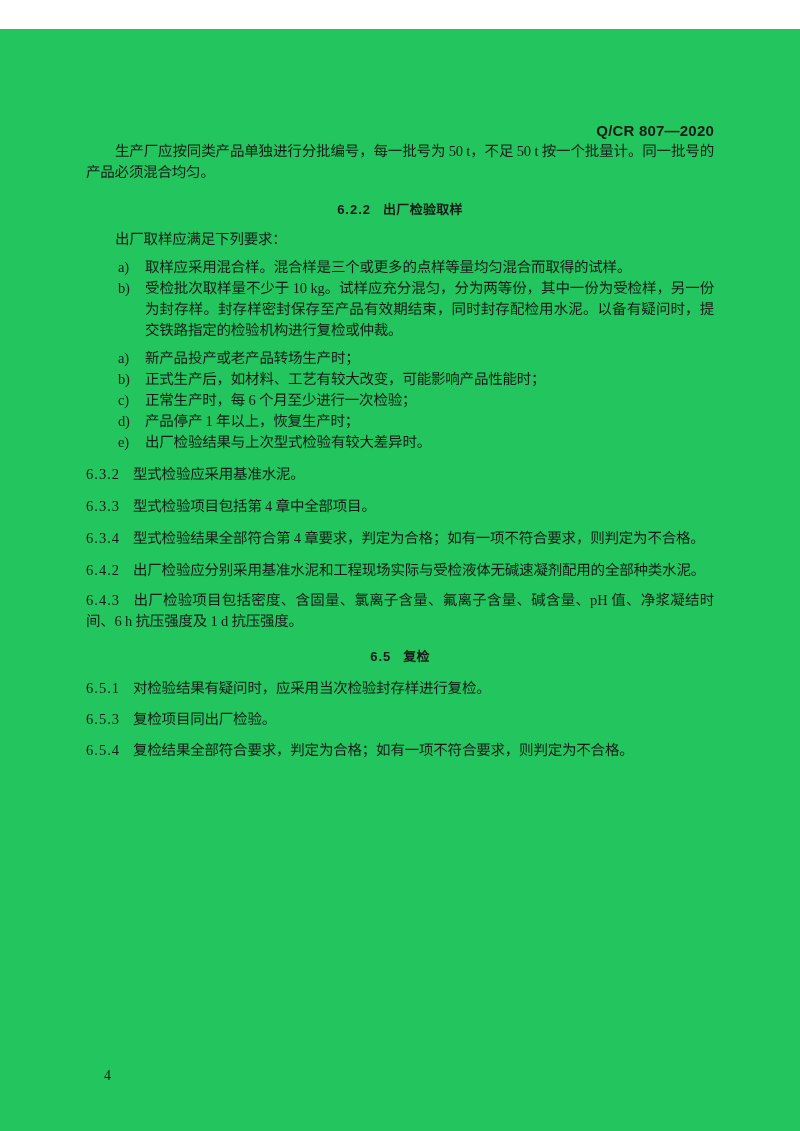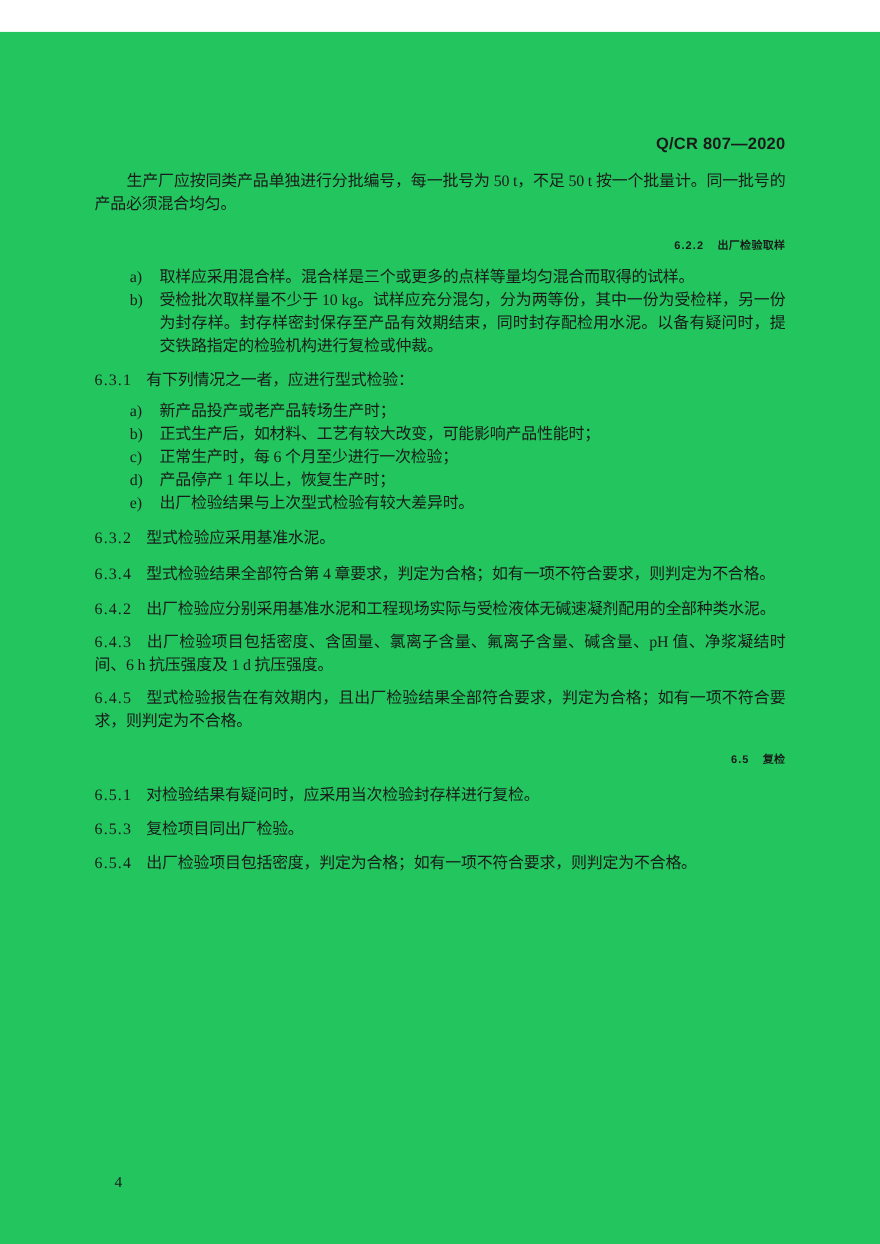"生产厂应按同类产品单独进行分批编号，每一批号为 50 t，不足 50 t" .content { top: 126px -> 112px }
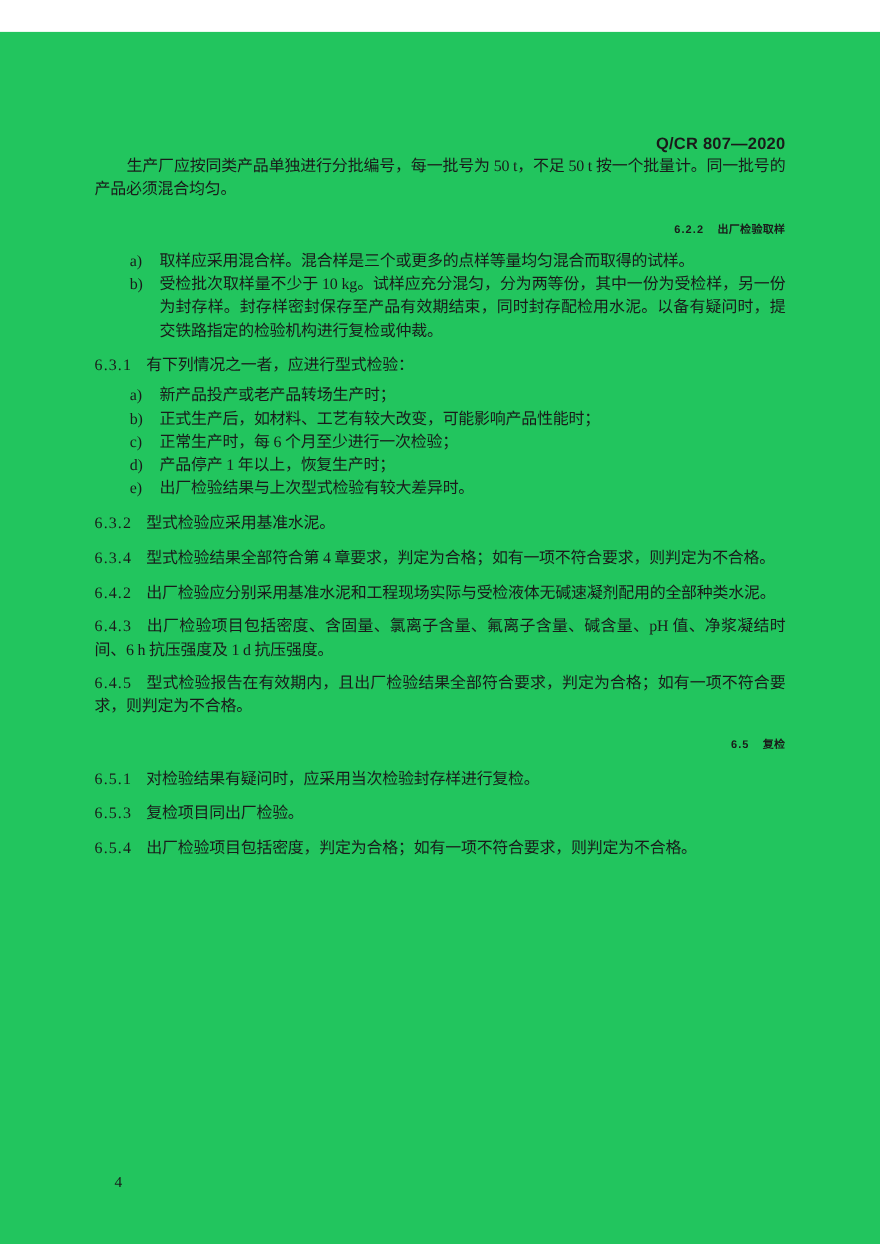"6.2.2 出厂检验取样" .h { font-size: 10px -> 13px; text-align: right -> center }
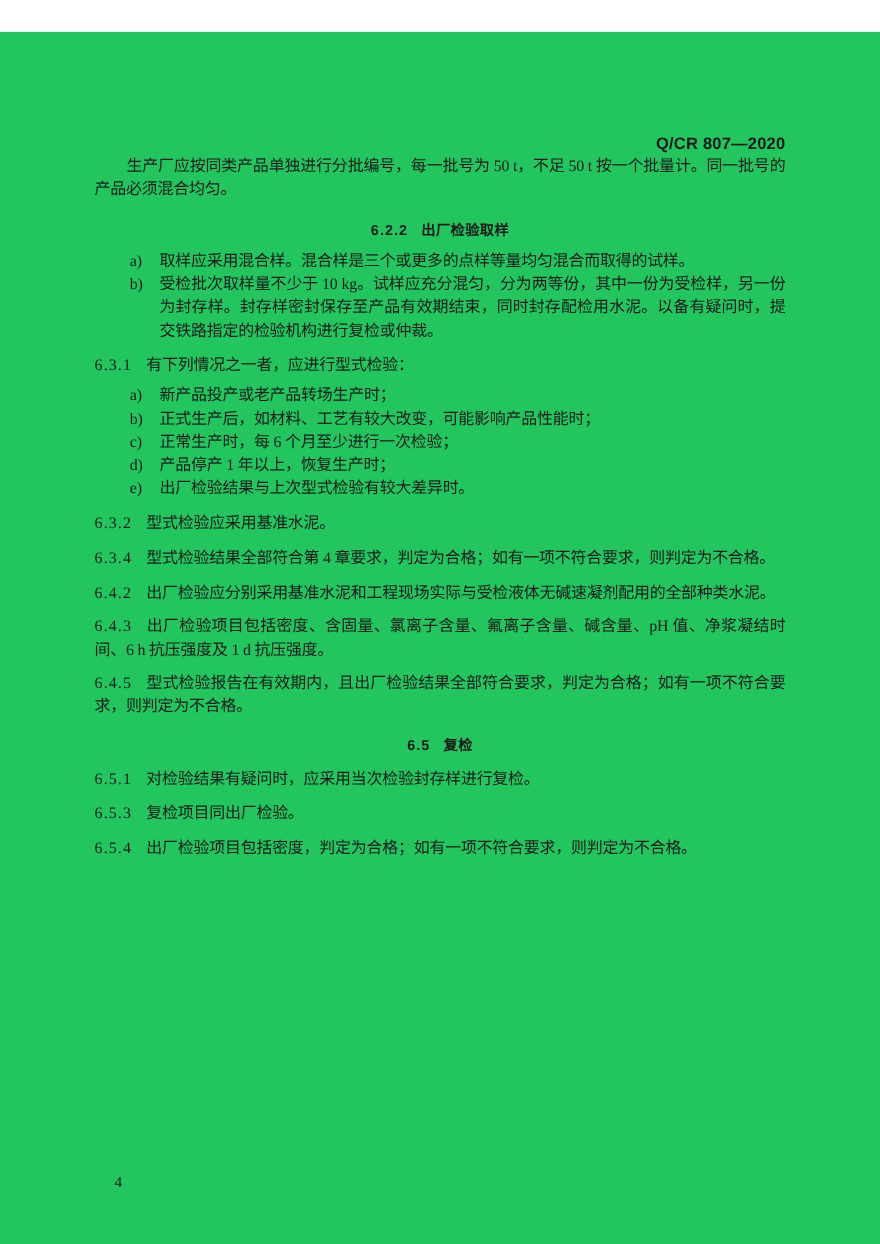"出厂取样应满足下列要求：" p.para { html: none -> <p>出厂取样应满足下列要求：</p> }
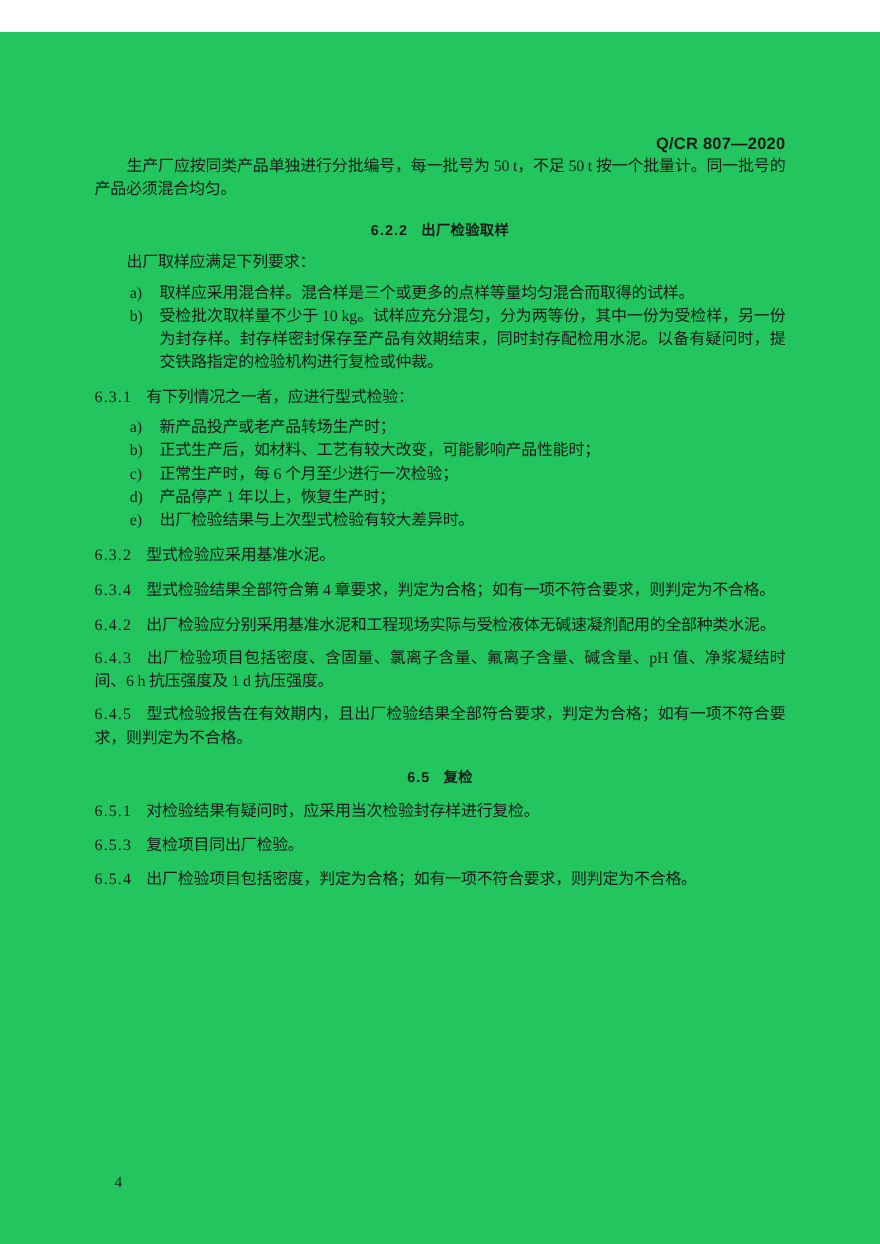"6.3.1 有下列情况之一者，应进行型式检验：" p.clause { html: <p><span>6.3.1</span><span>有下列情况之一者，应进行型式检验：</span></p> -> none }
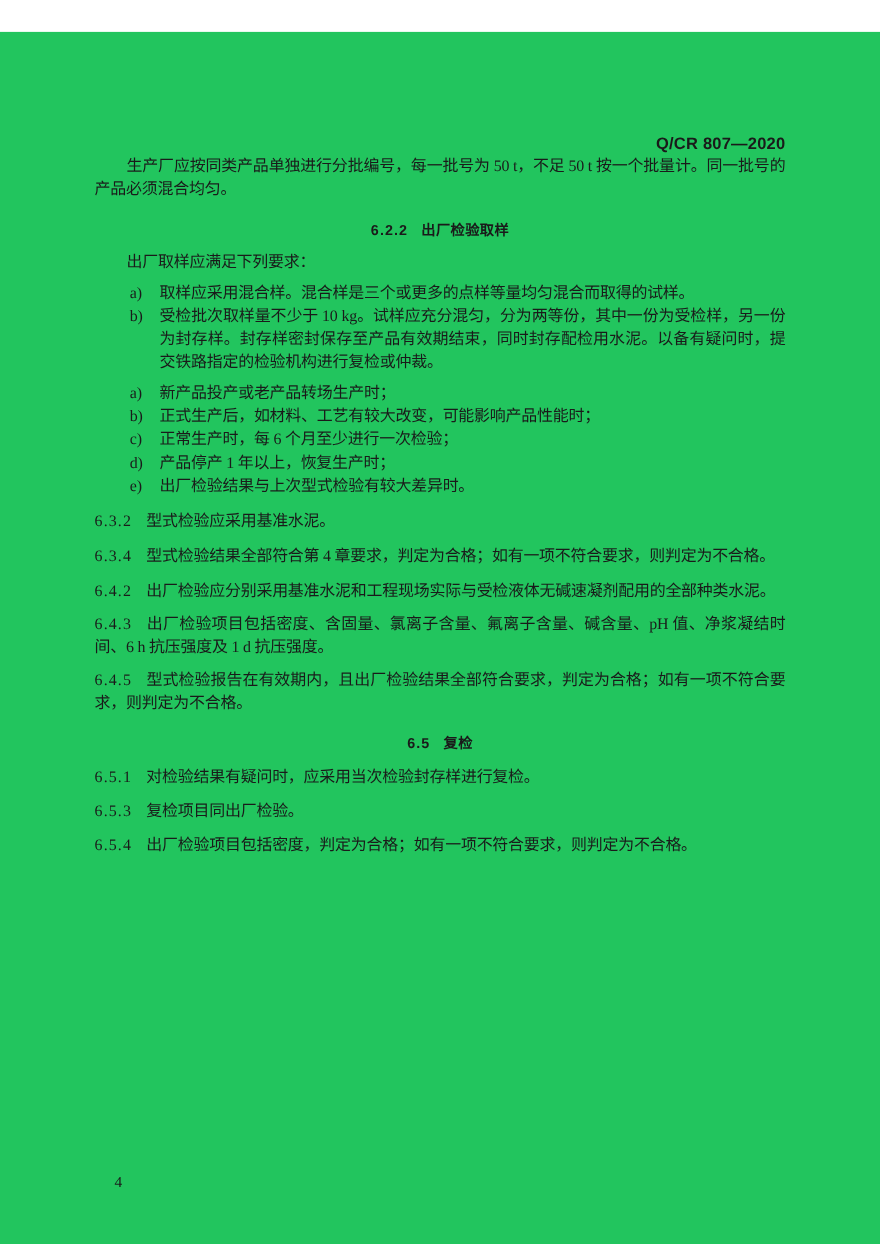"6.3.3 型式检验项目包括第 4 章中全部项目。" p.clause { html: none -> <p><span>6.3.3</span><span>型式检验项目包括第 4 章中全部项目。</span></p> }
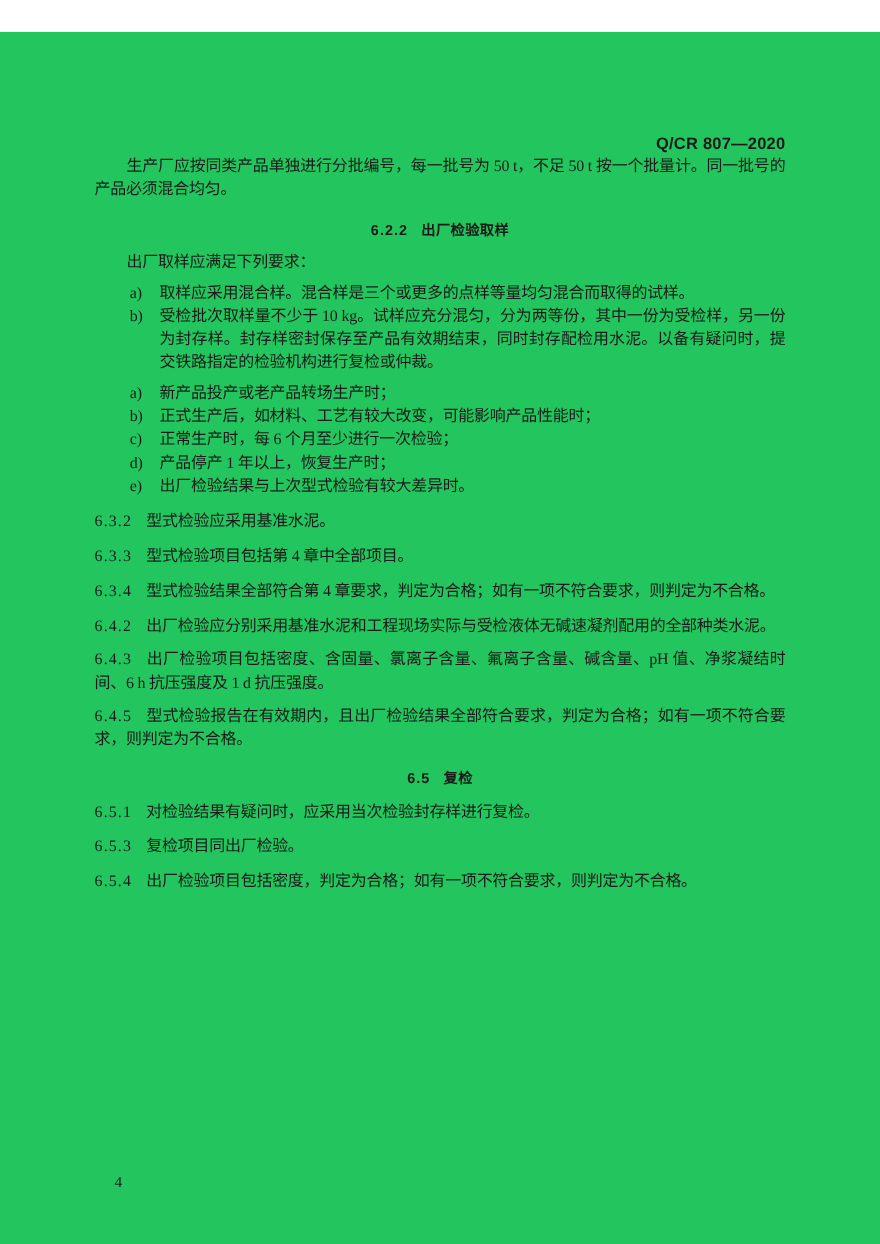"6.4.5" p.clause { html: <p><span>6.4.5</span><span>型式检验报告在有效期内，且出厂检验结果全部符合要求，判定为合格；如有一项不符合要求，则判定为不合格。</span></p> -> none }
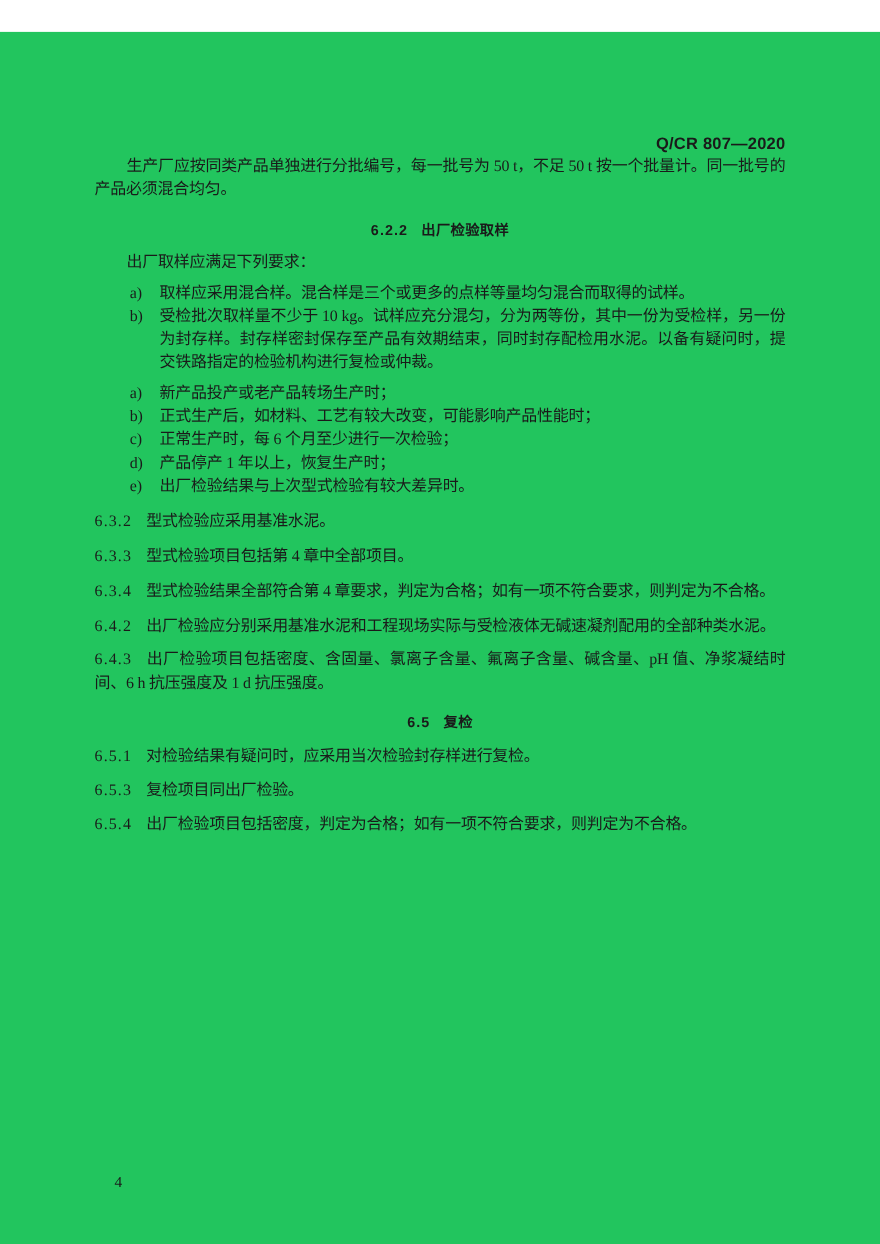"出厂检验项目包括密度，判定为合格；如有一项不符合要求，则判定为不合格。" span { text: 出厂检验项目包括密度 -> 复检结果全部符合要求 }
